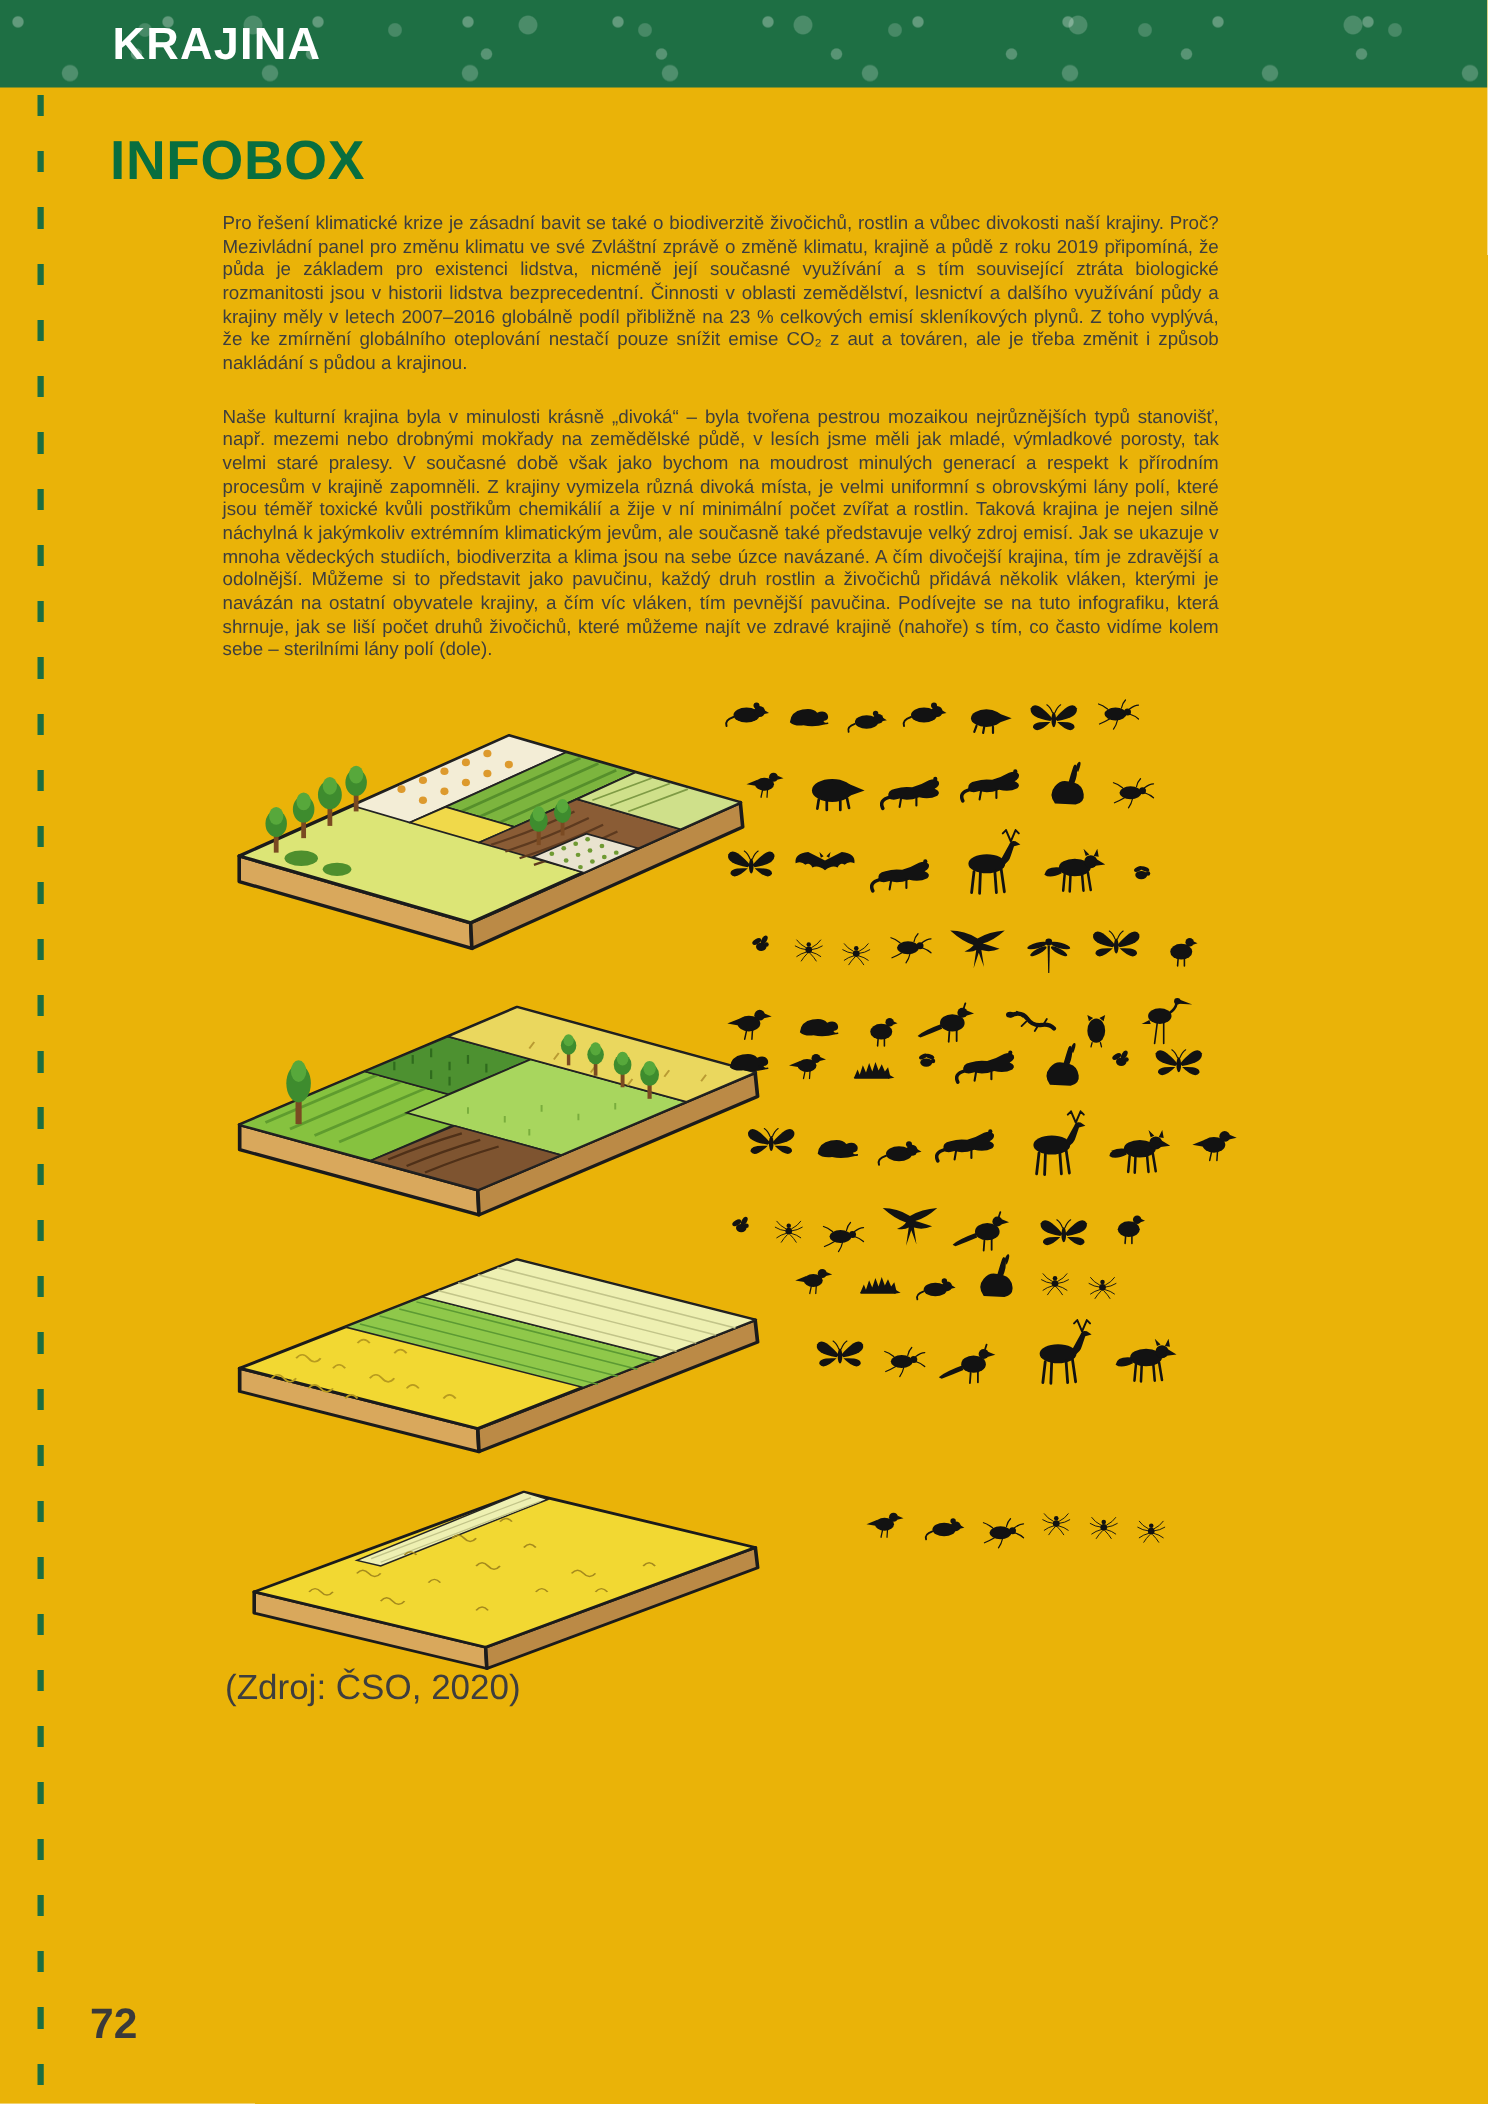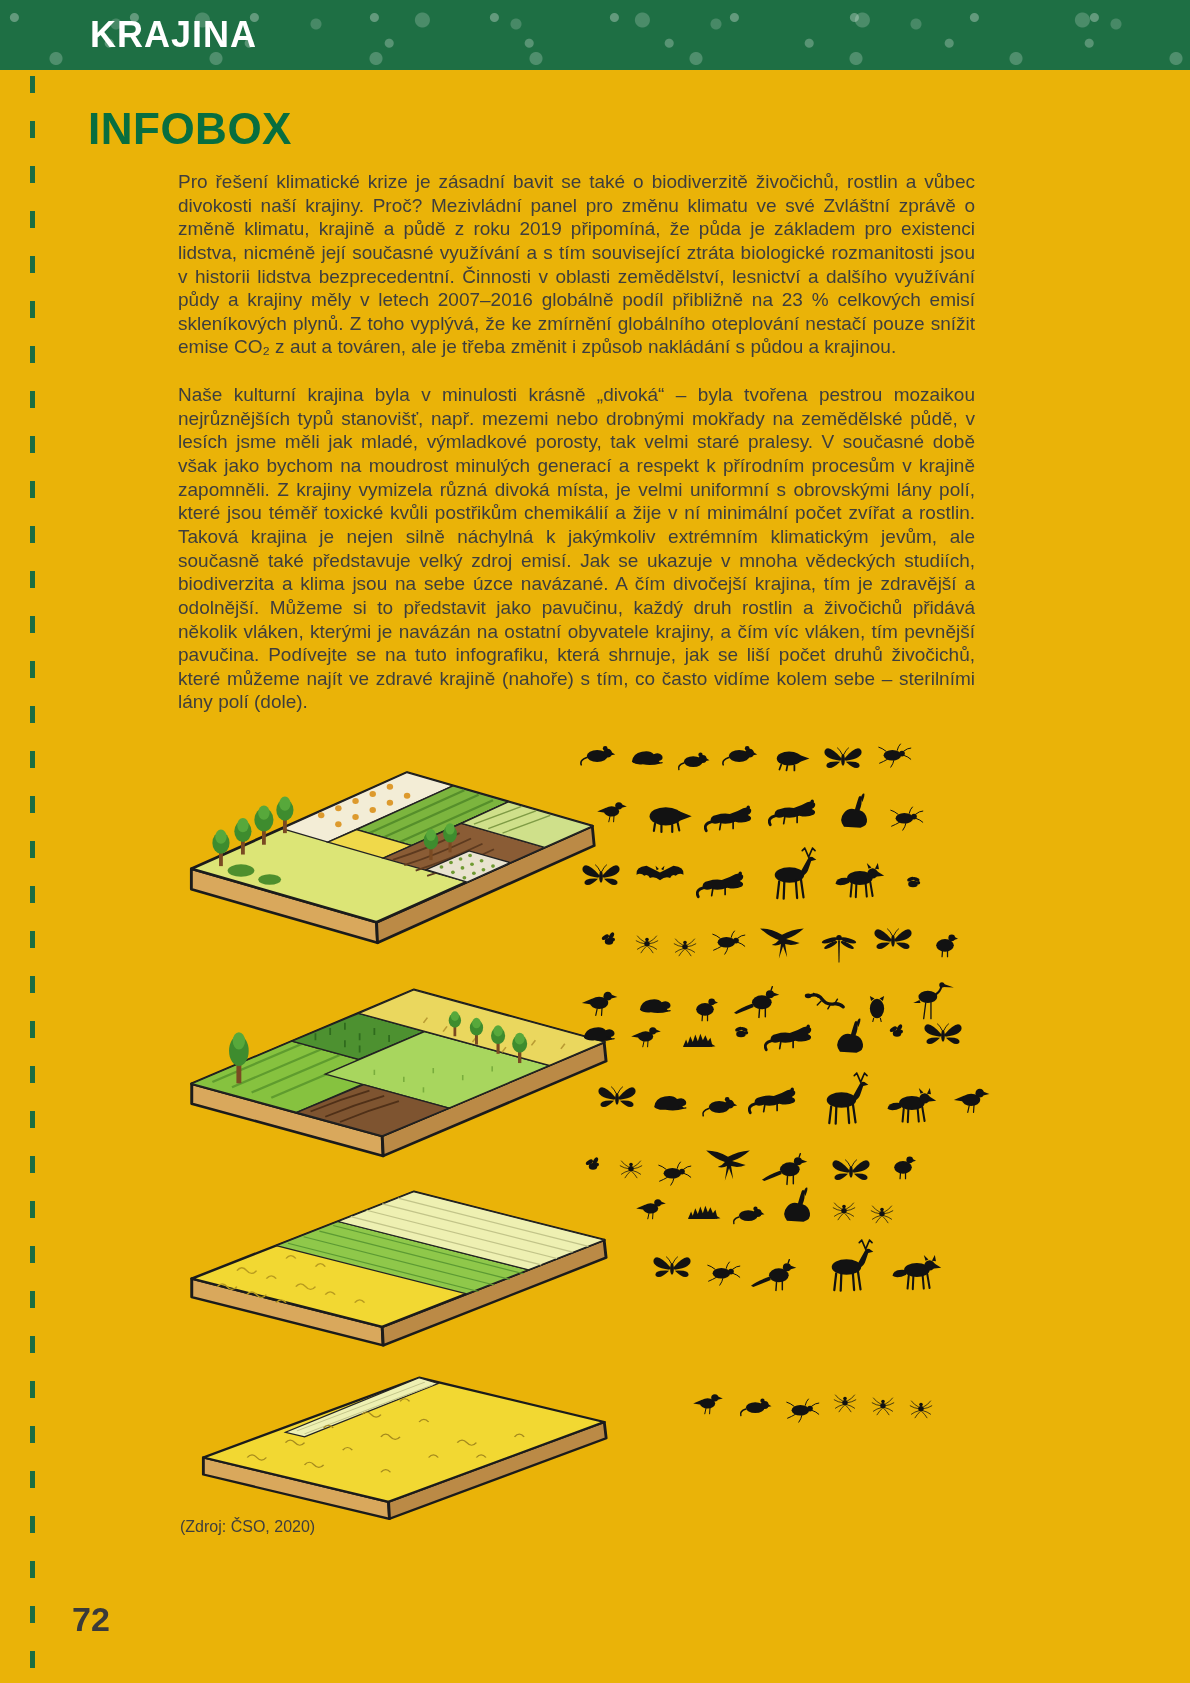"Pro řešení klimatické krize je" .article p { font-size: 19px -> 15px }
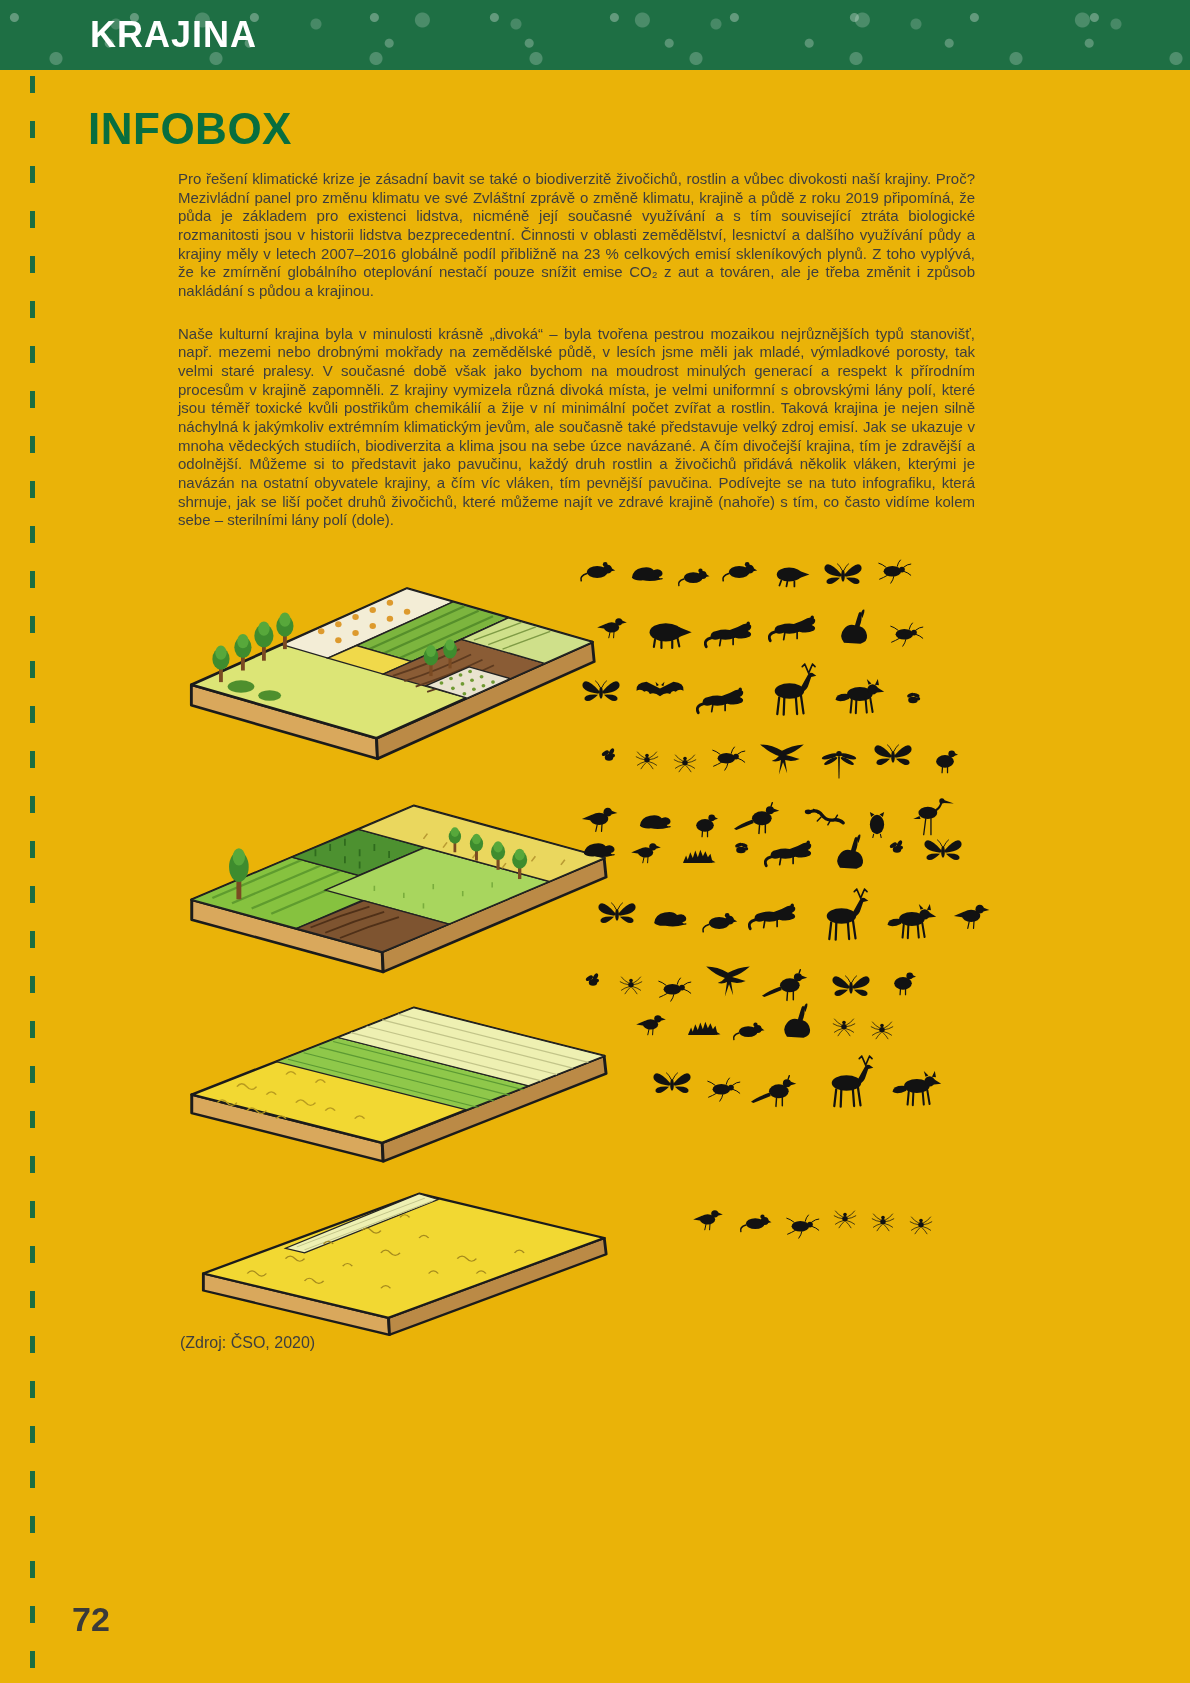"(Zdroj: ČSO, 2020)" .caption { font-size: 16px -> 28px }
